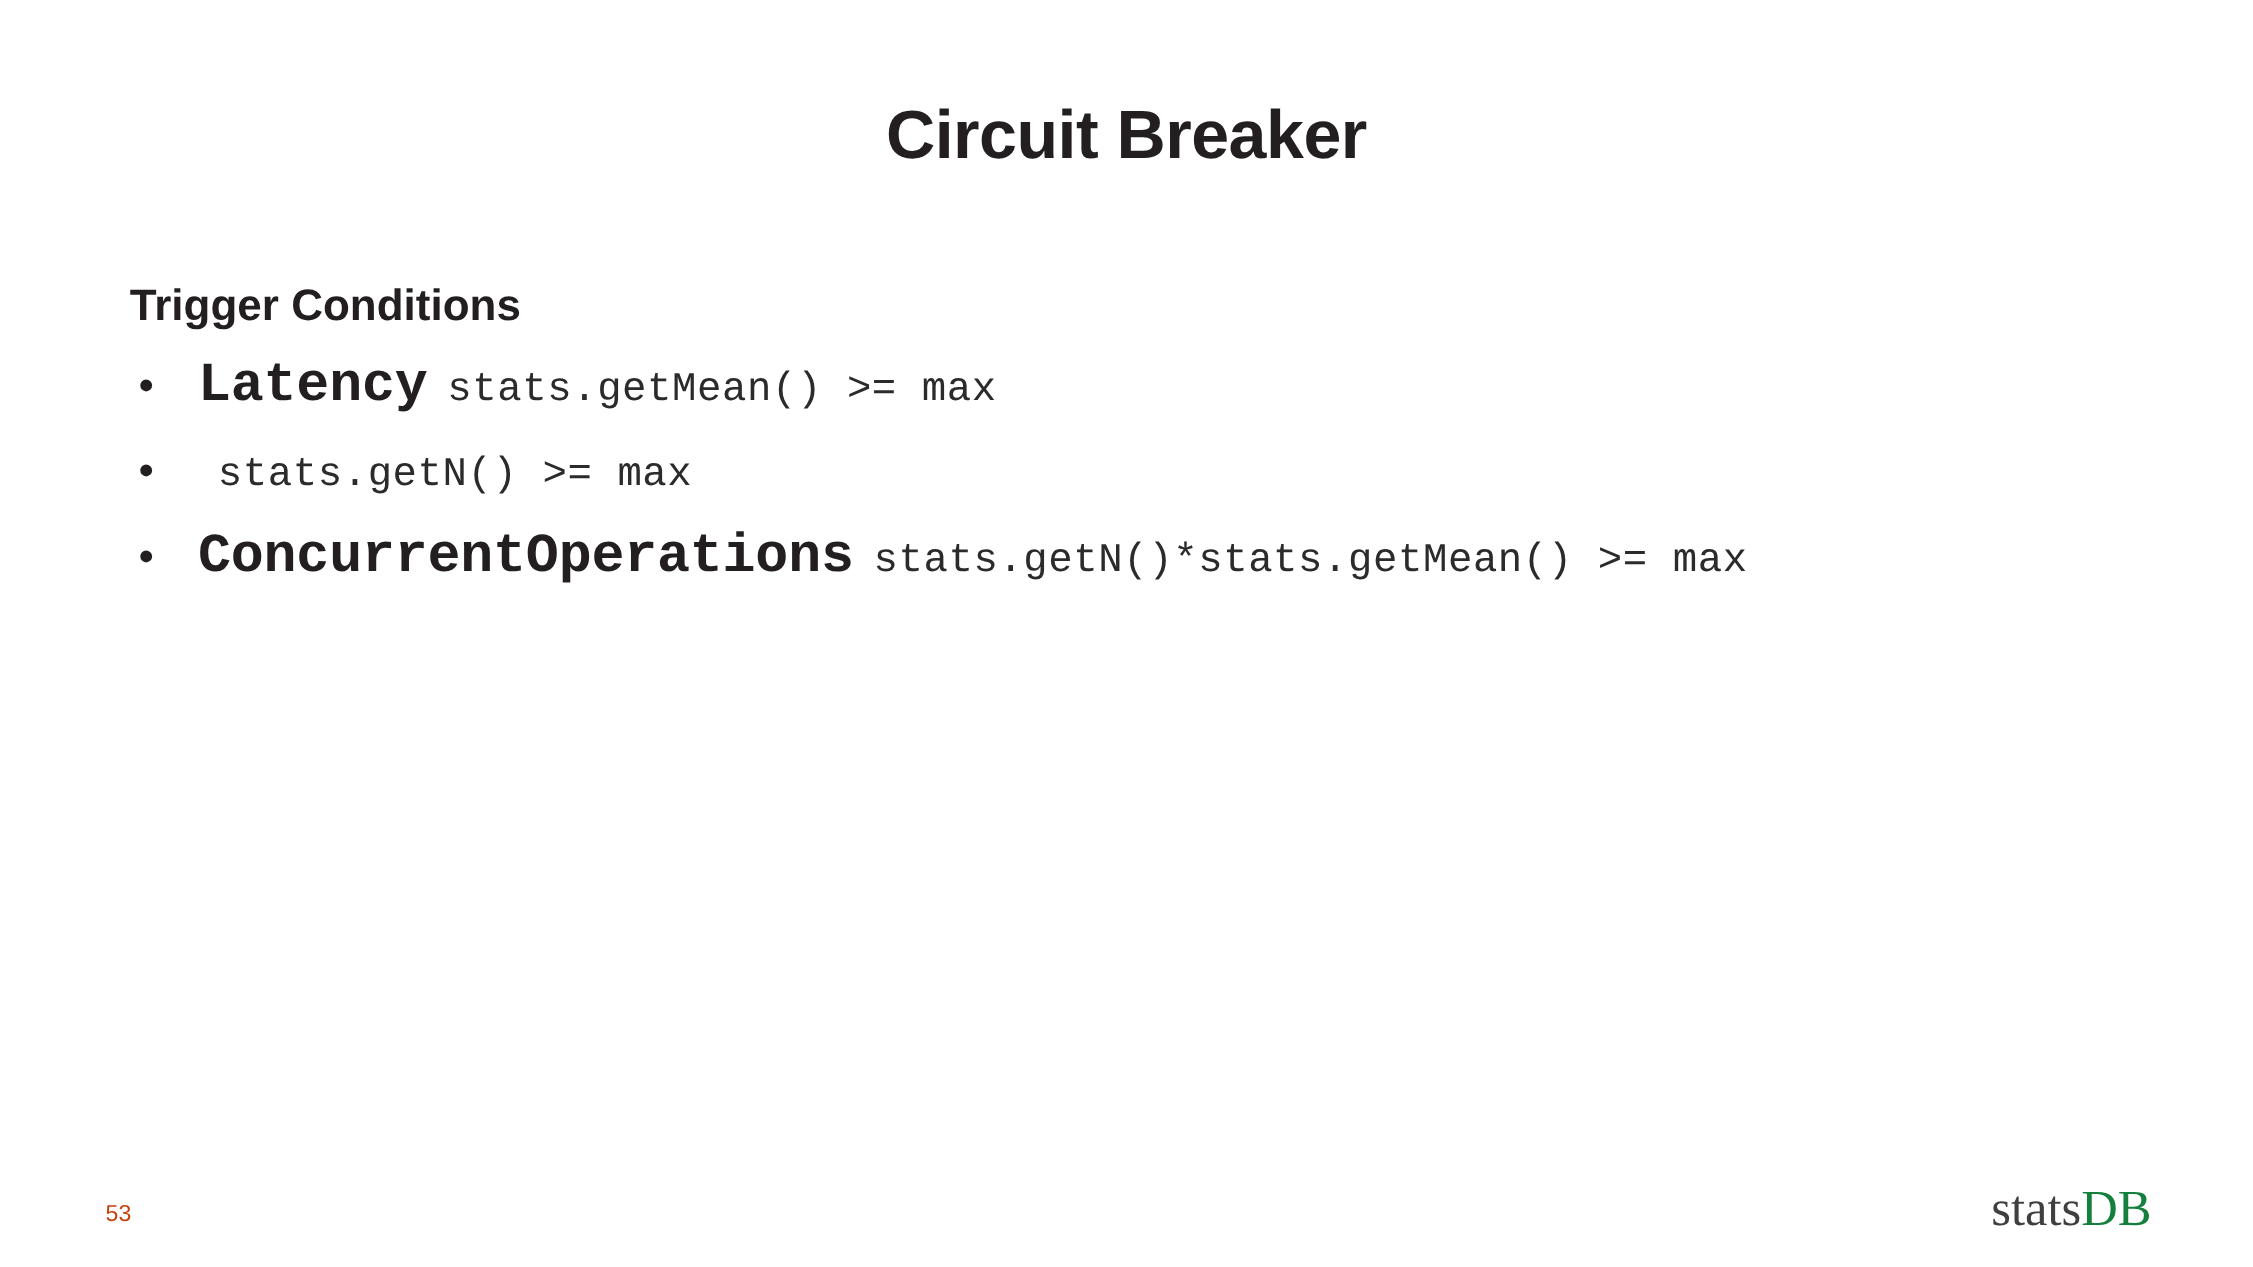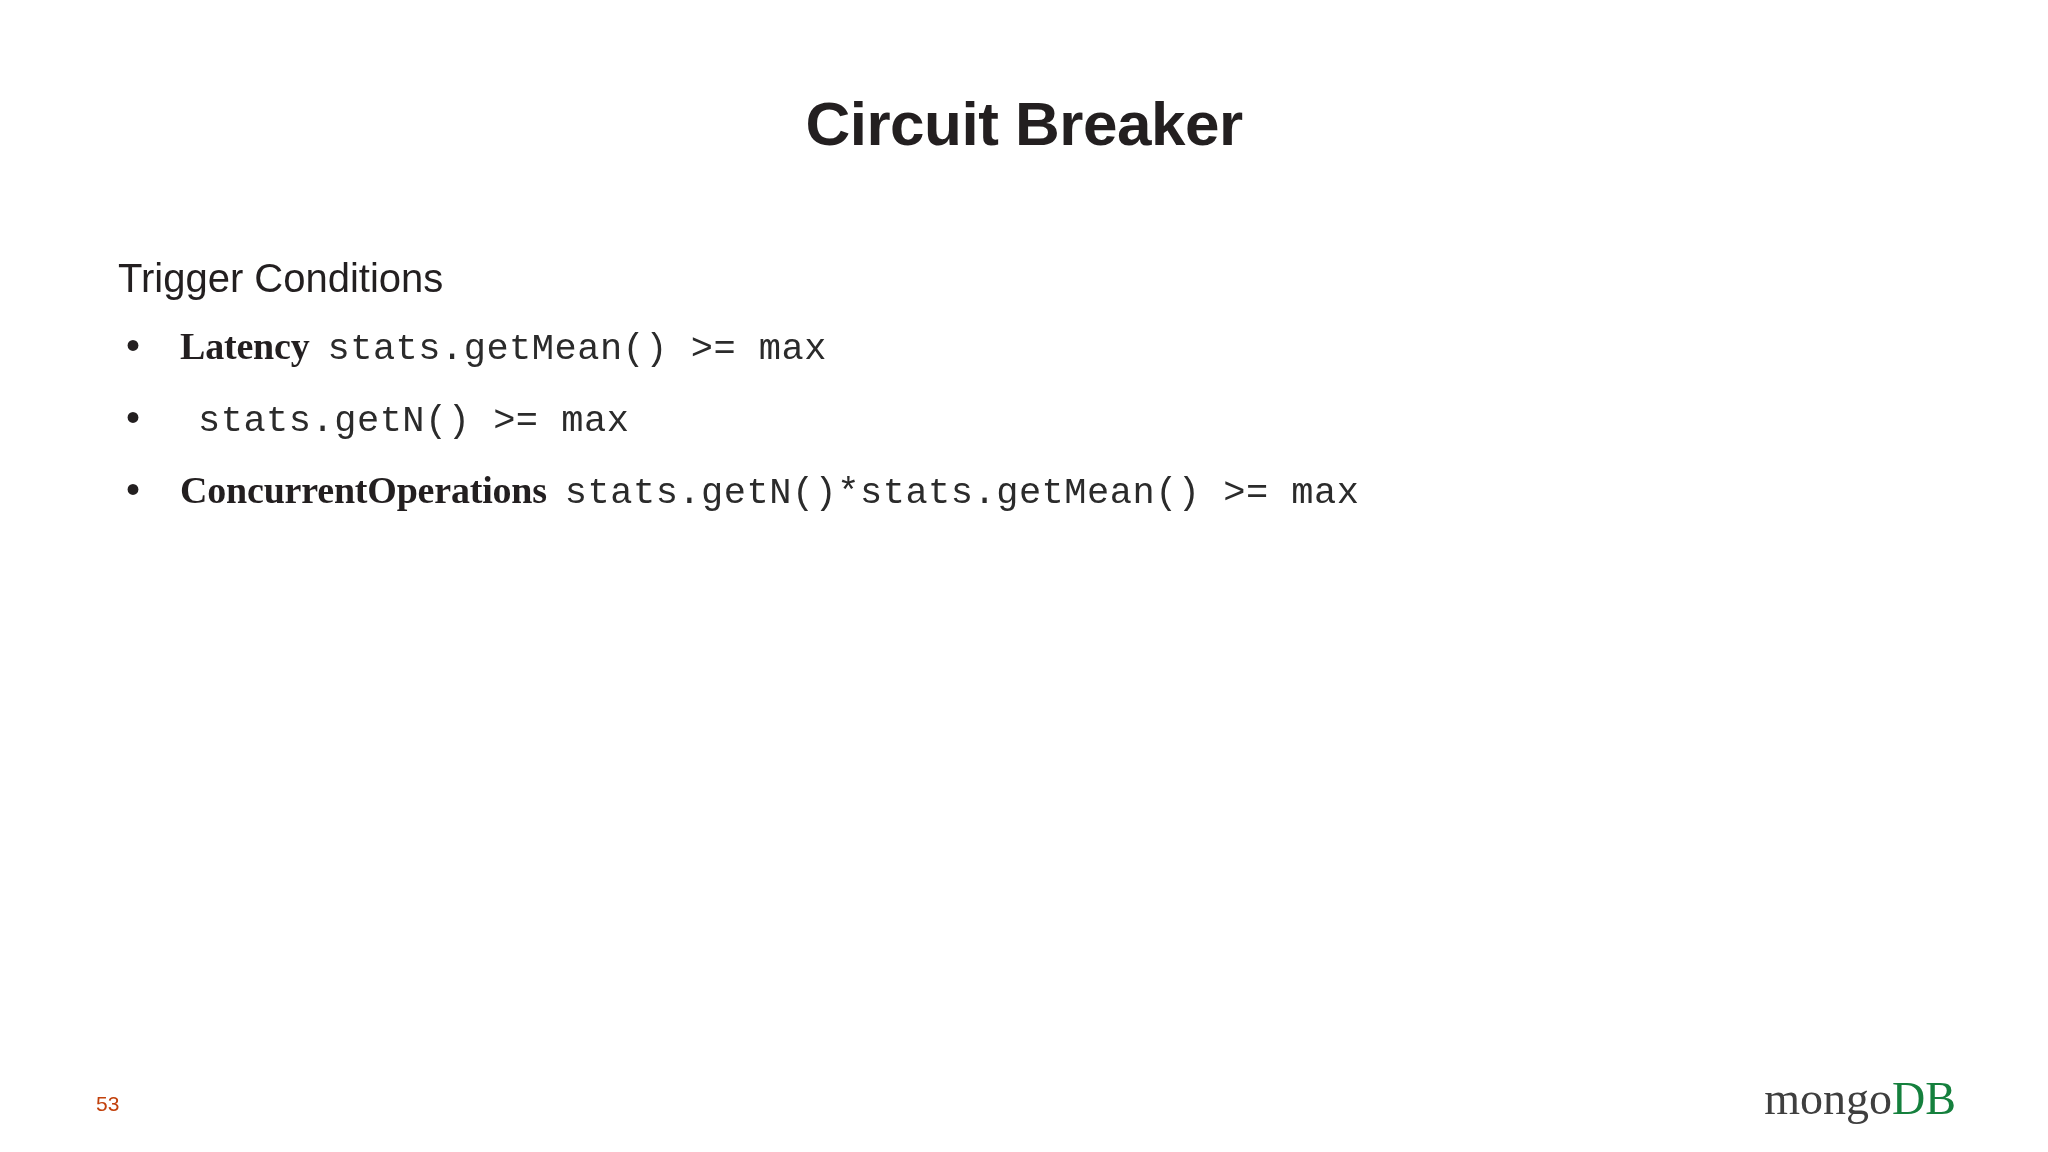"Trigger Conditions" .section-header { font-weight: normal -> bold }
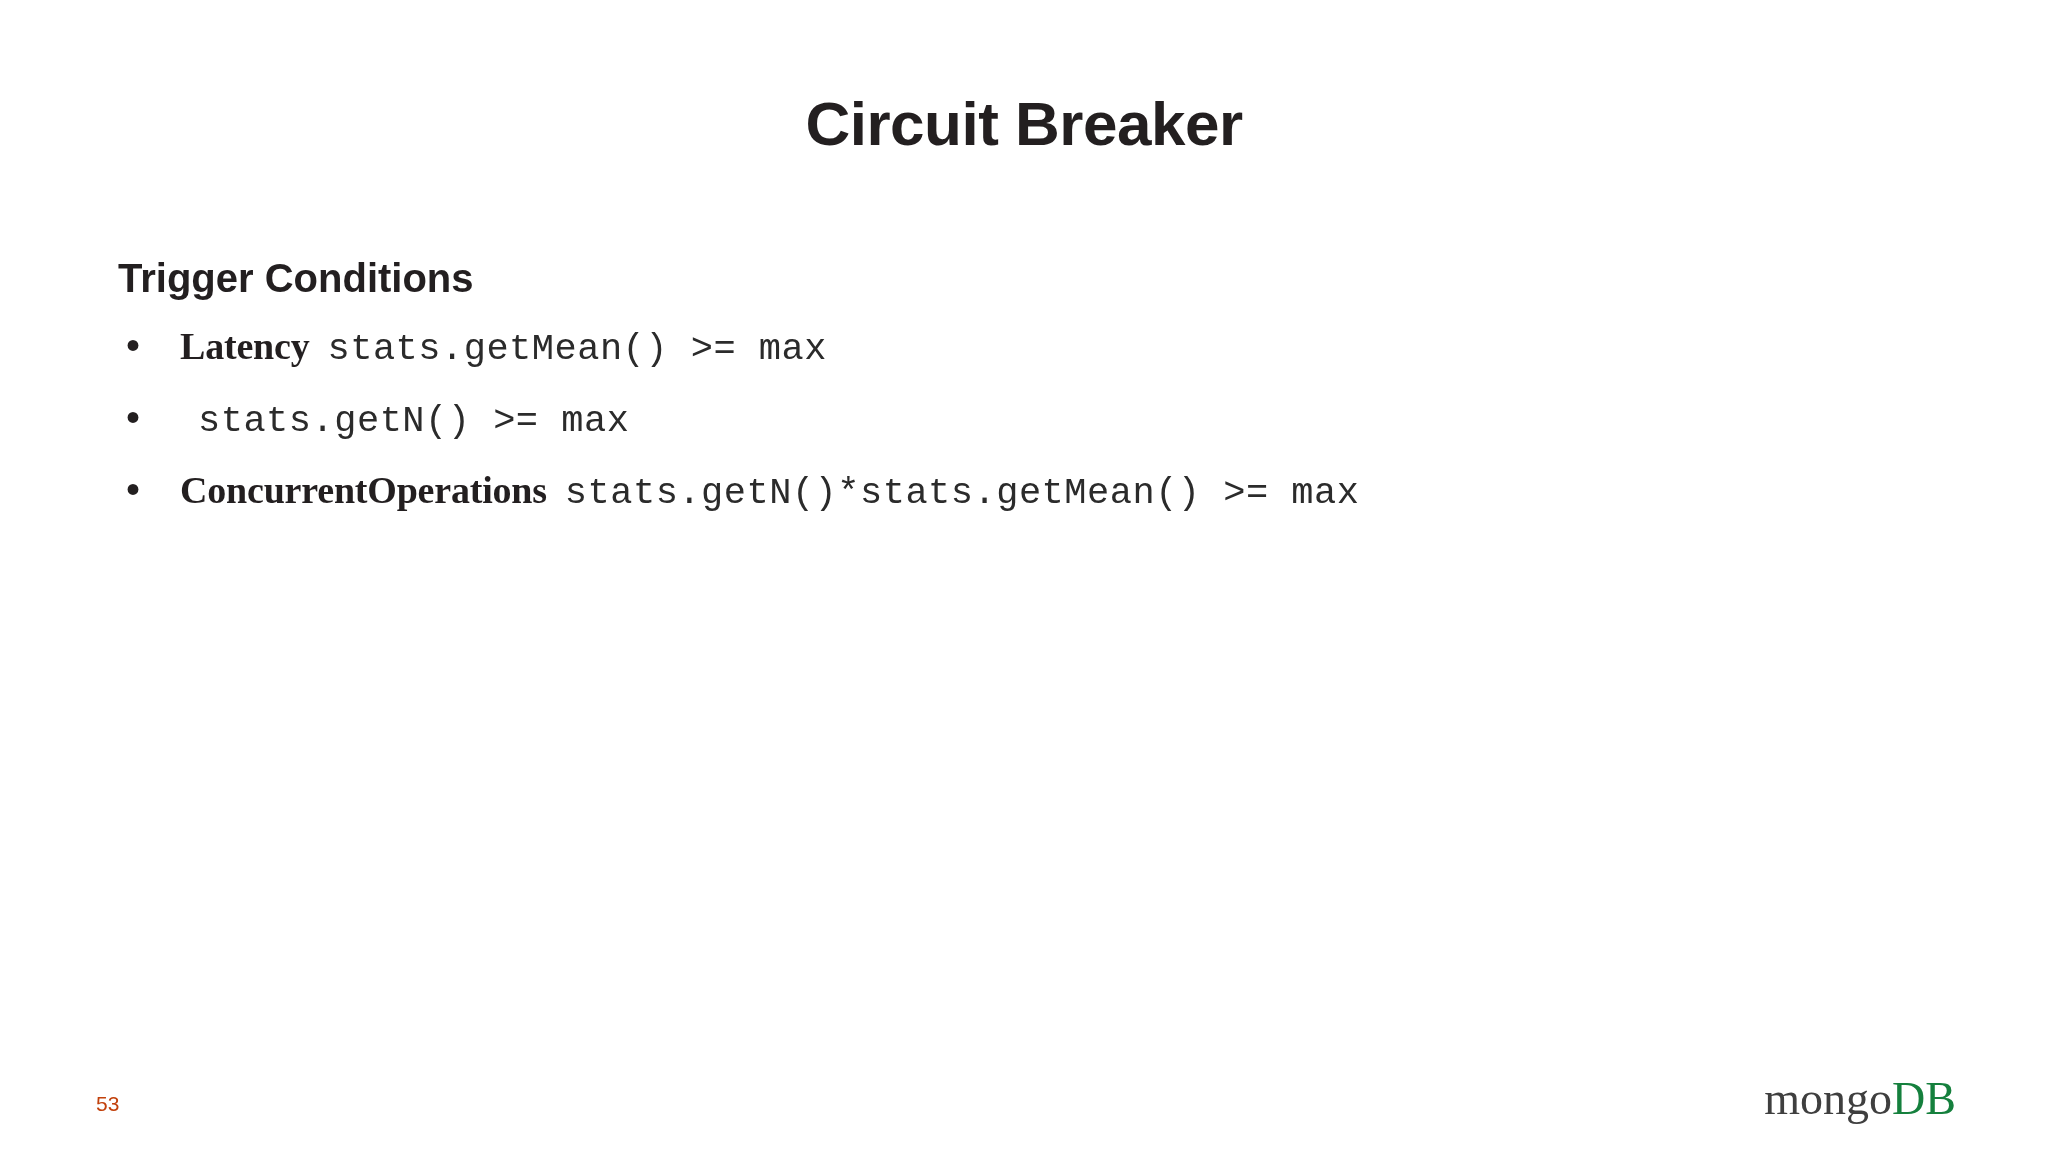"Latency" .bullet-label { font-family: Liberation Serif, serif -> Liberation Mono, monospace; font-size: 38px -> 50px }
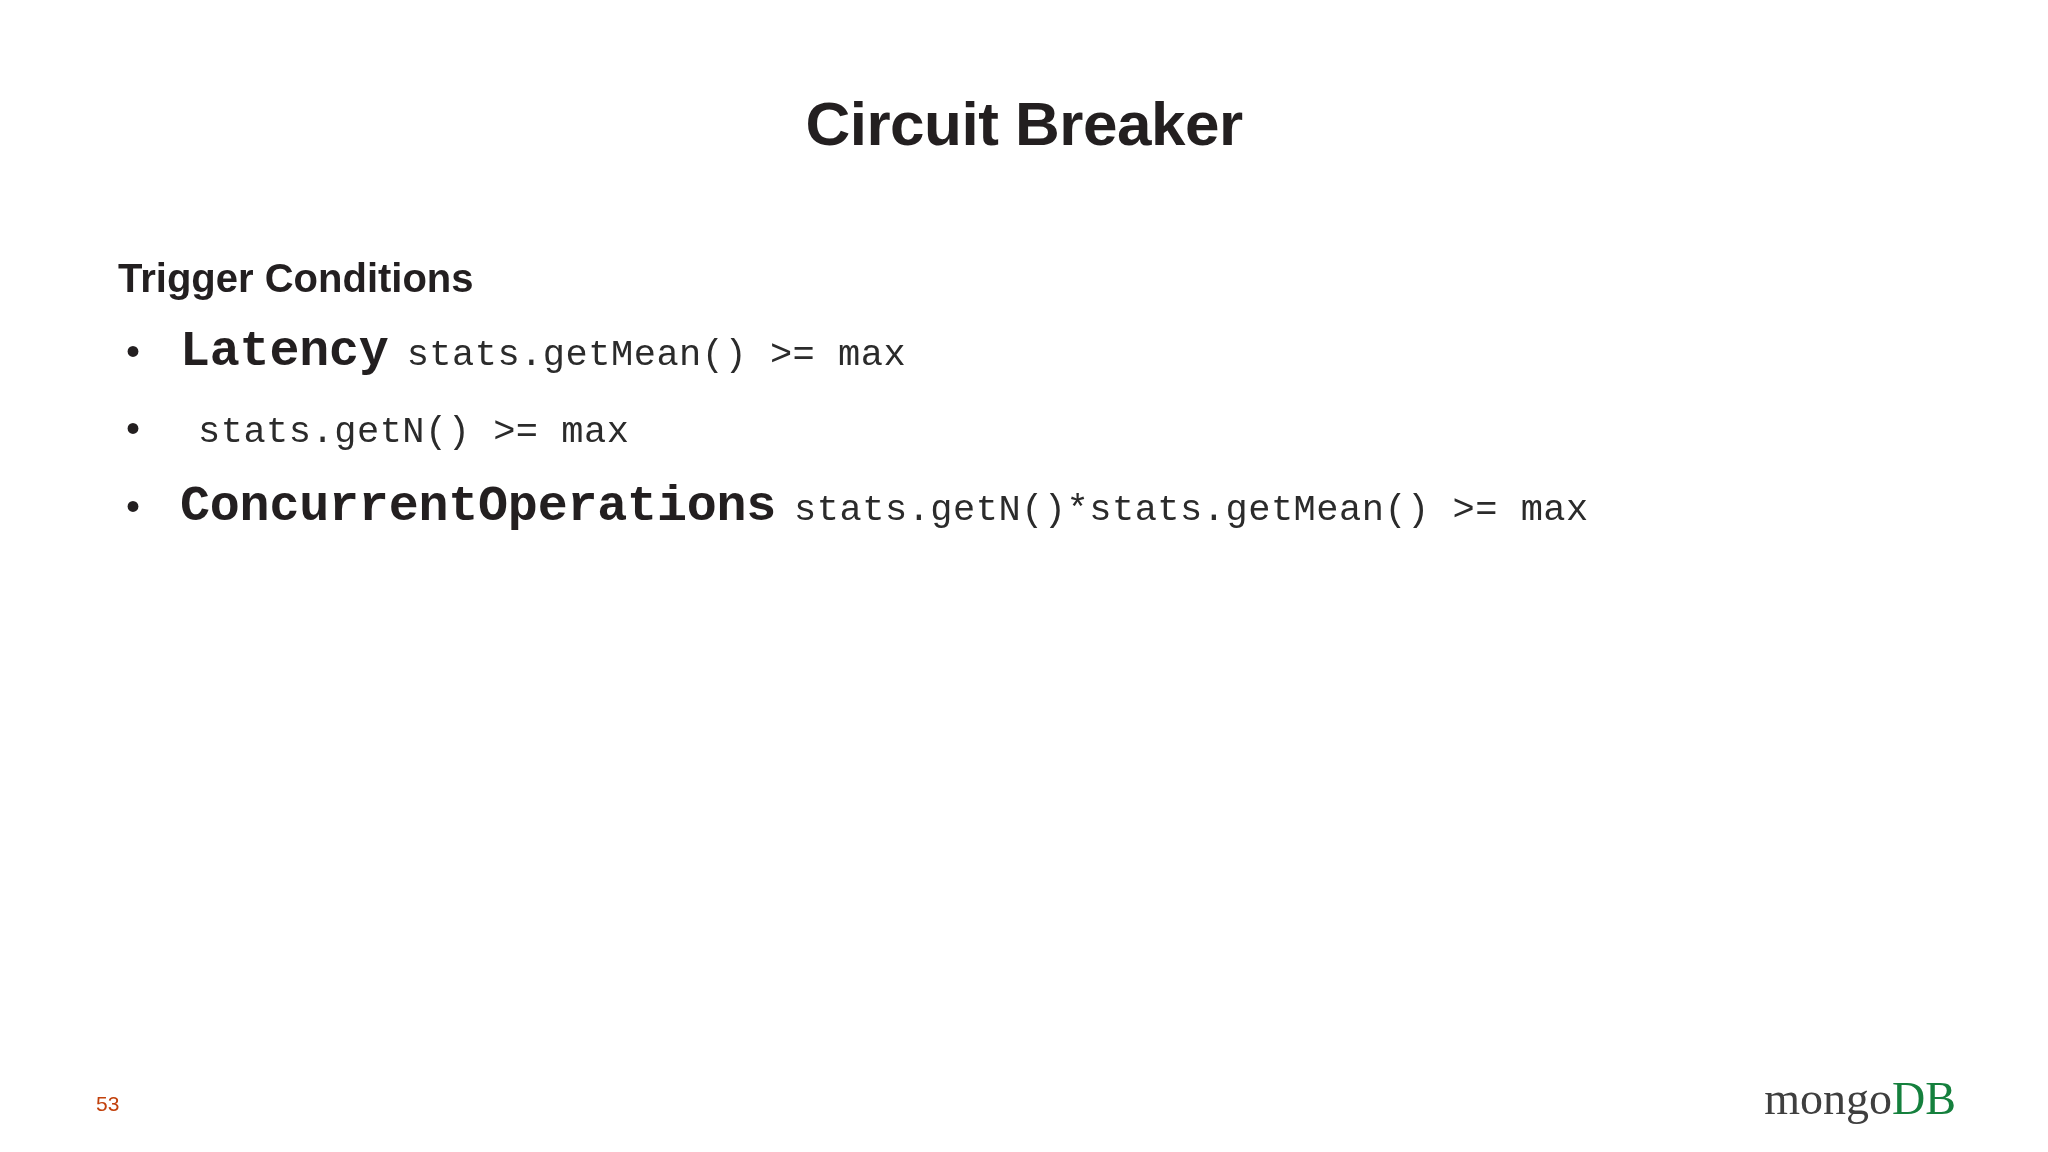"mongo" span.logo-mongo { text: mongo -> stats }
